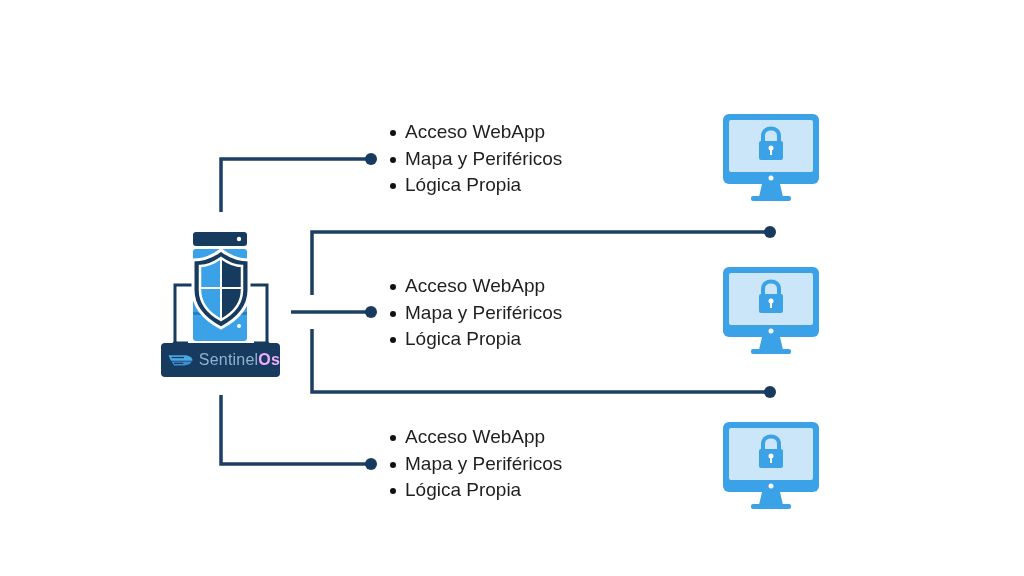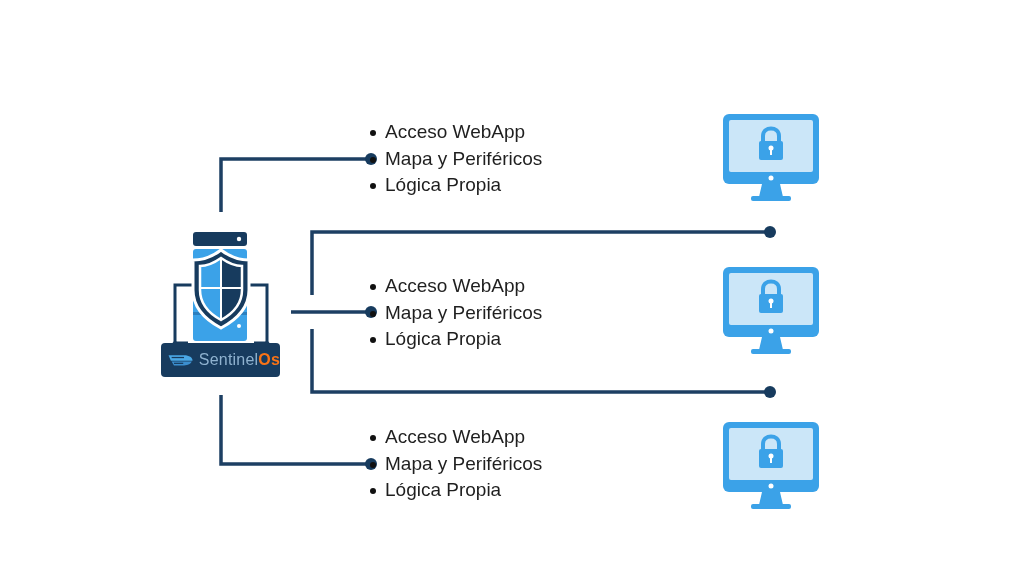"Acceso WebApp" .bullets { left: 368px -> 388px }
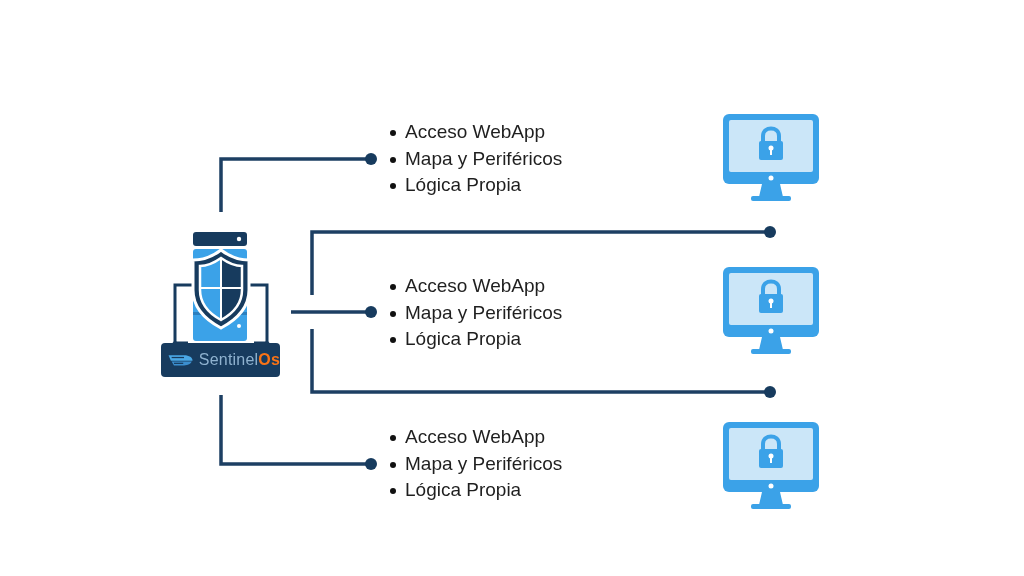"Os" .logo-text b { color: #f97316 -> #f0abfc }
